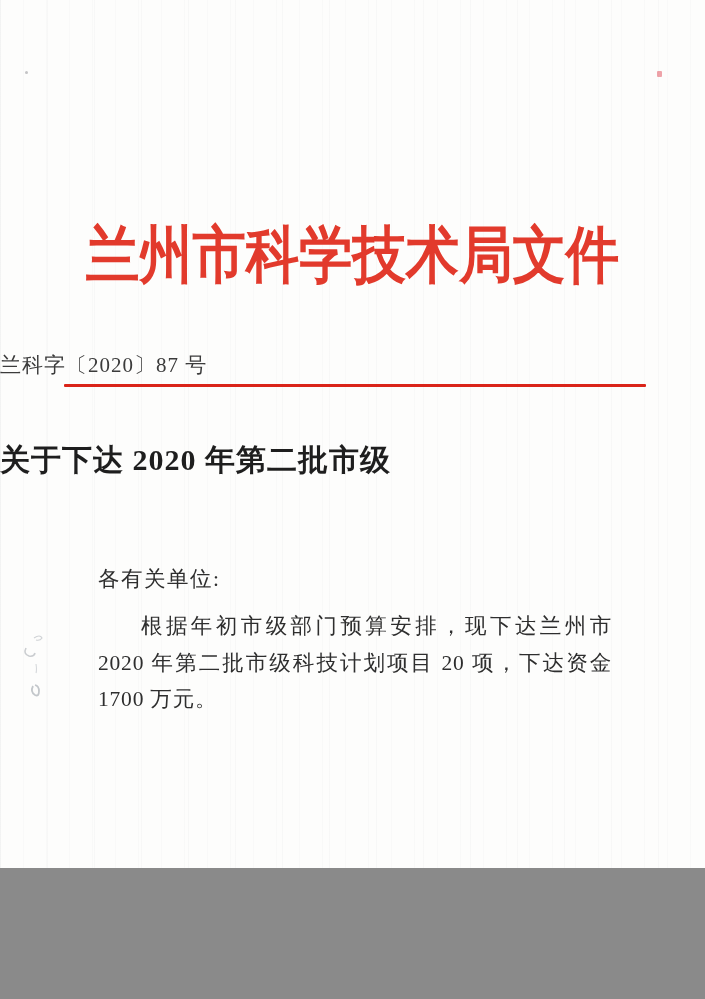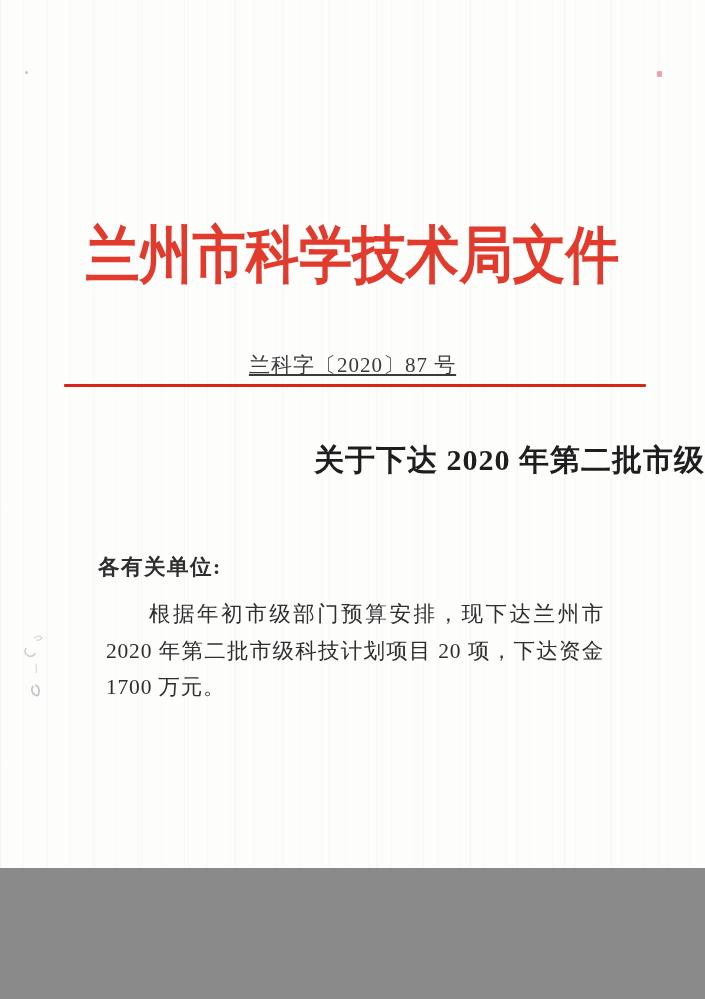"兰科字〔2020〕87 号" .doc-number { text-align: center -> none; text-decoration: underline -> none }
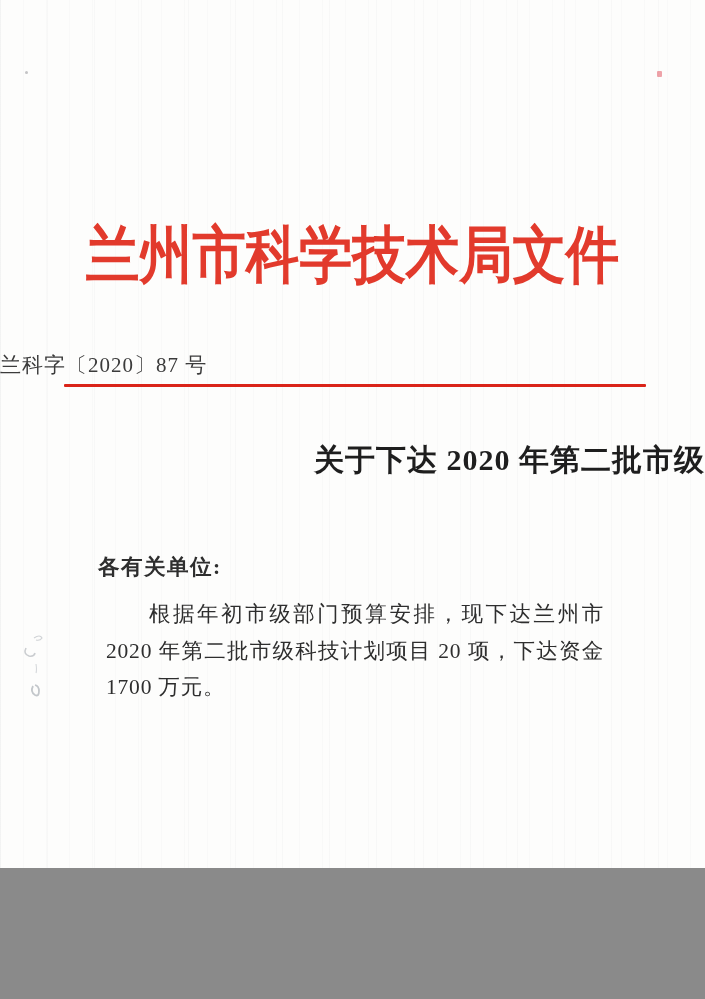"关于下达 2020 年第二批市级" .notice-title { text-align: right -> left }
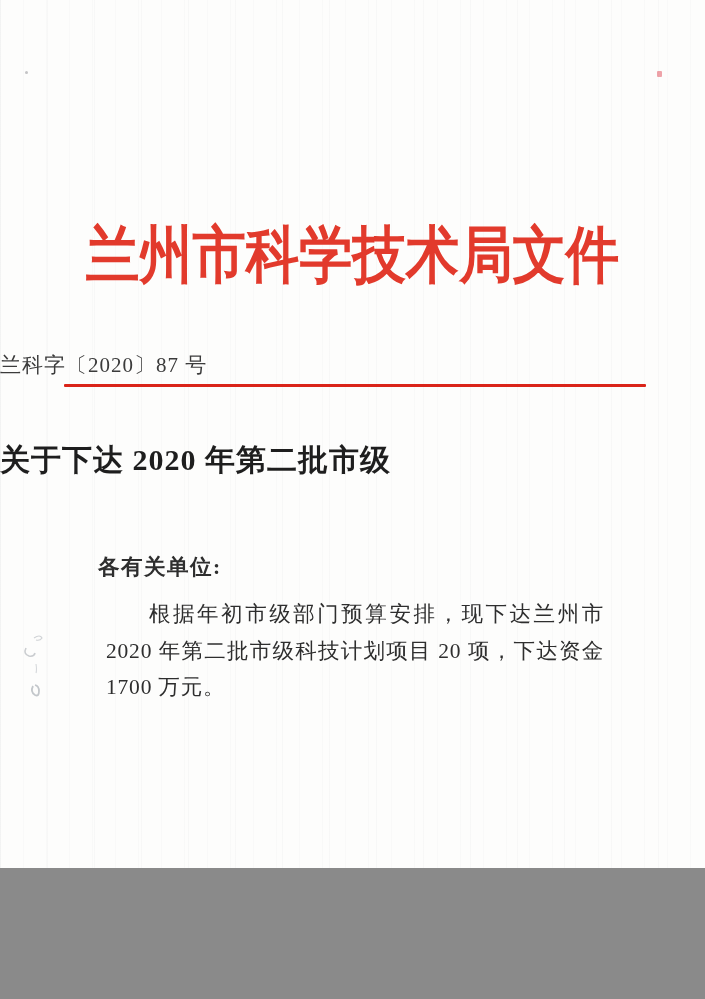"各有关单位:" .salutation { font-weight: bold -> none; margin: 4px 0 11px 0 -> 16px 0 11px 0 }
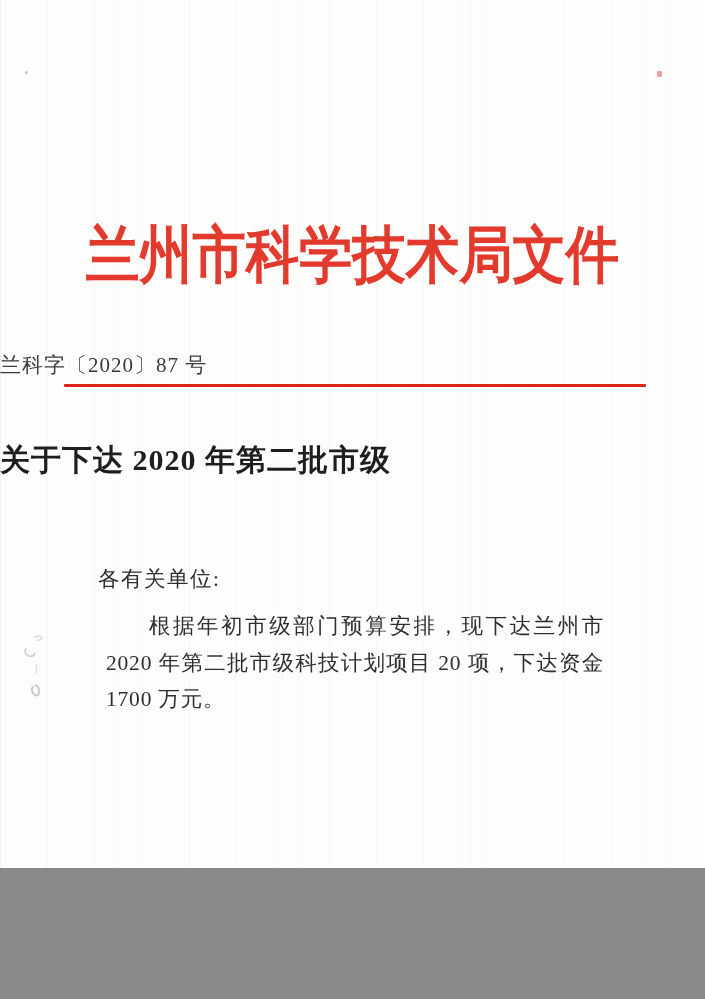"根据年初市级部门预算安排，现下达兰州市 2020 年第二批市级科技计划项目 20" .para { margin: 8px -> 0 }
